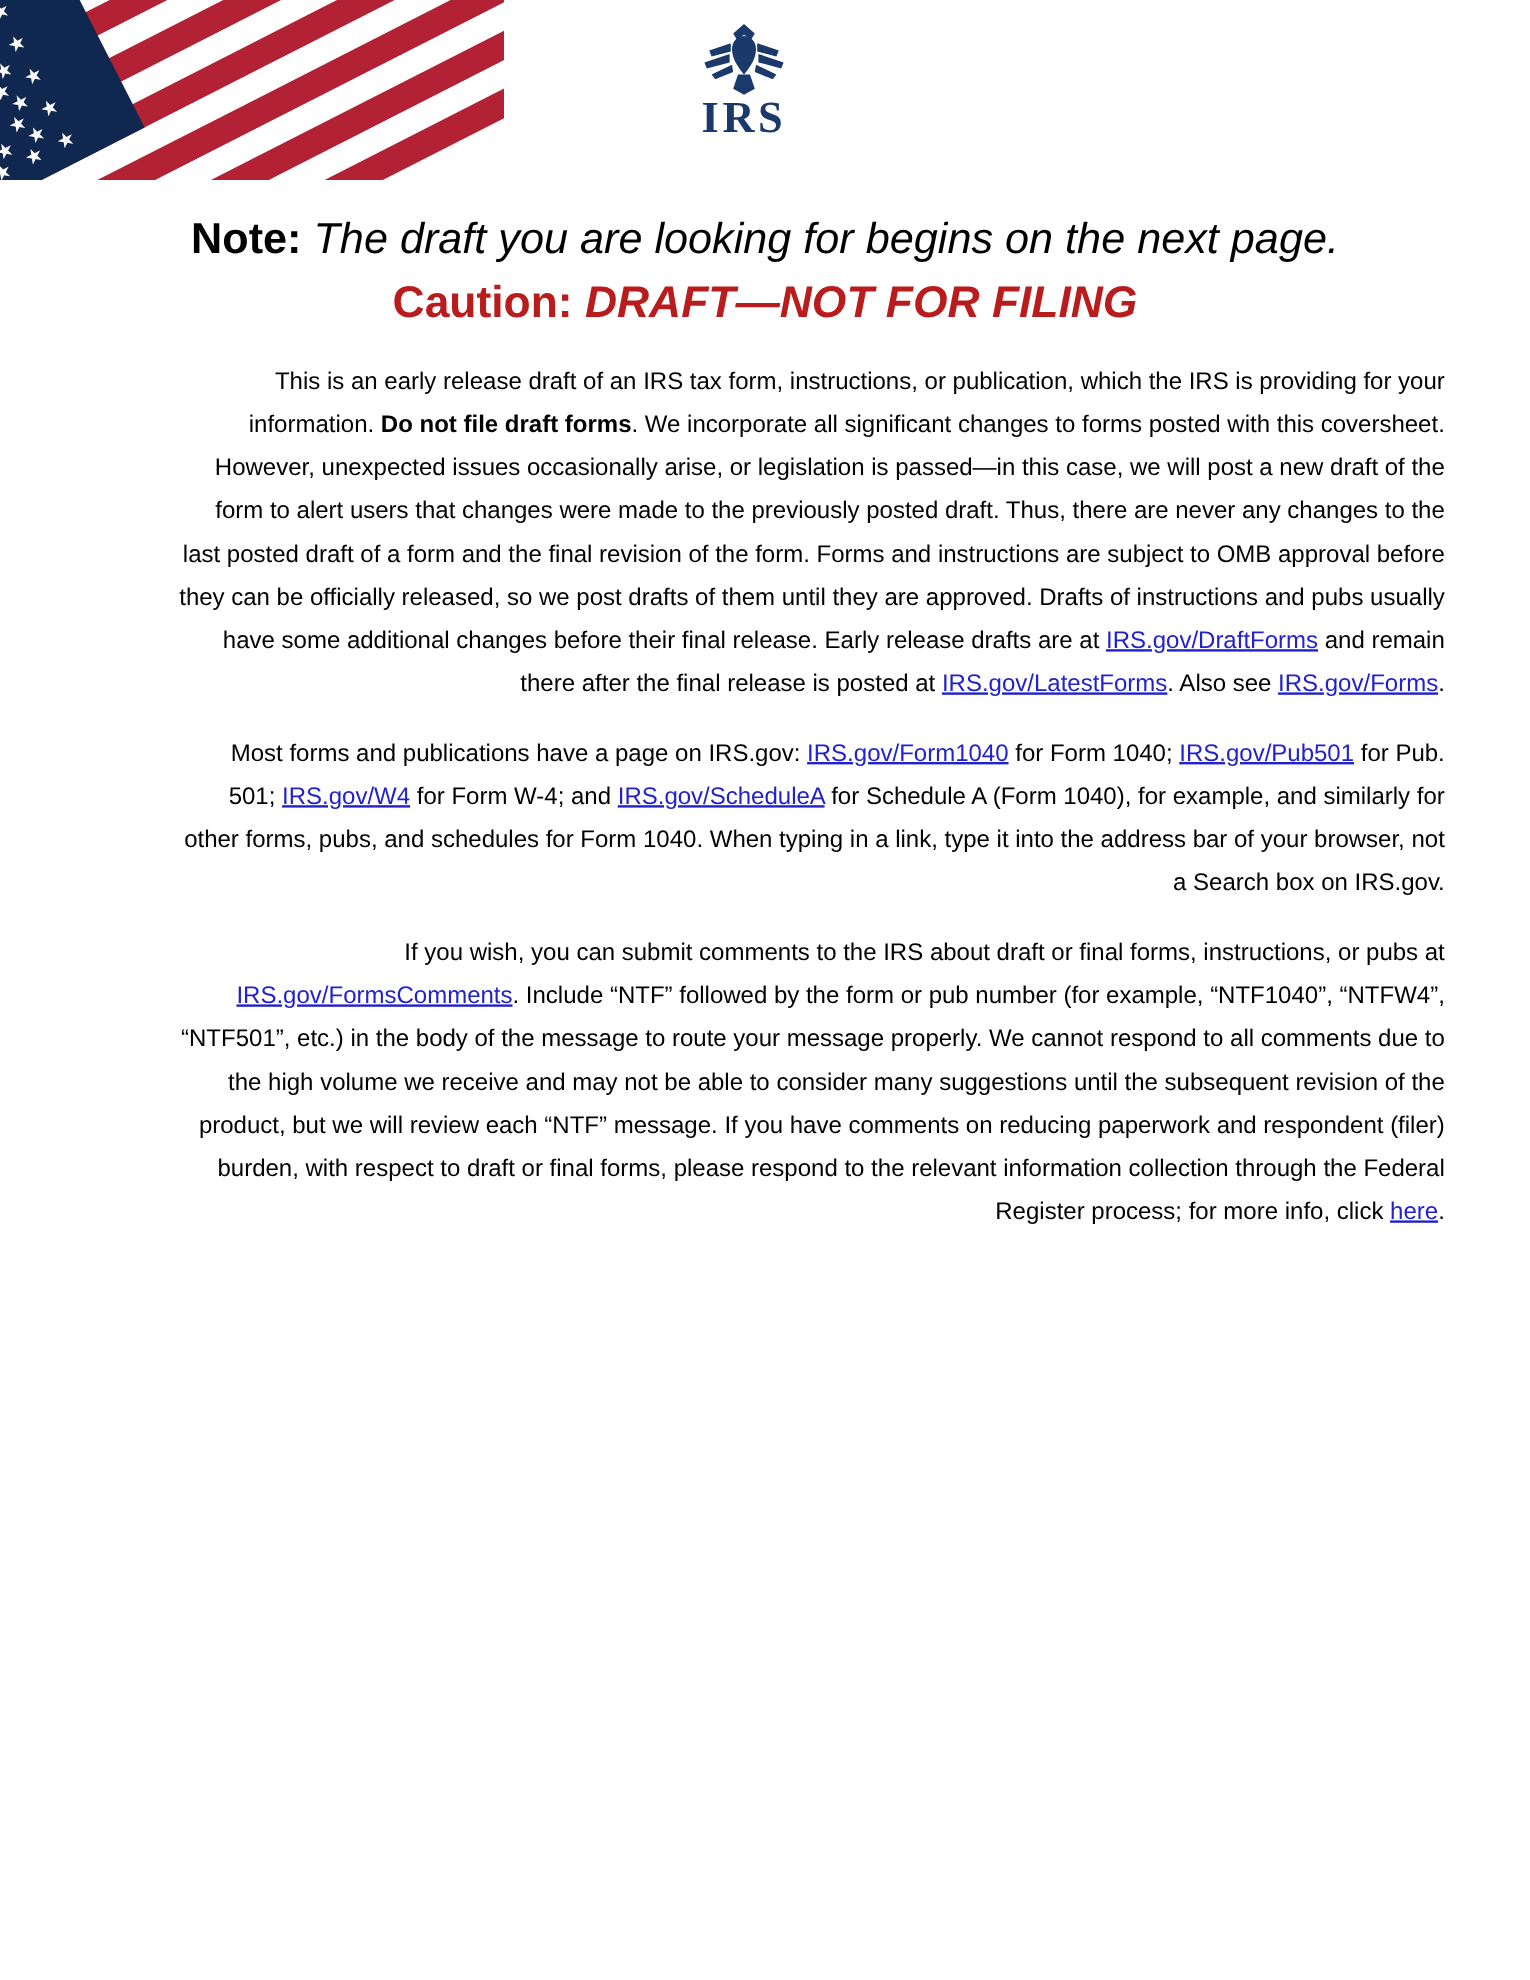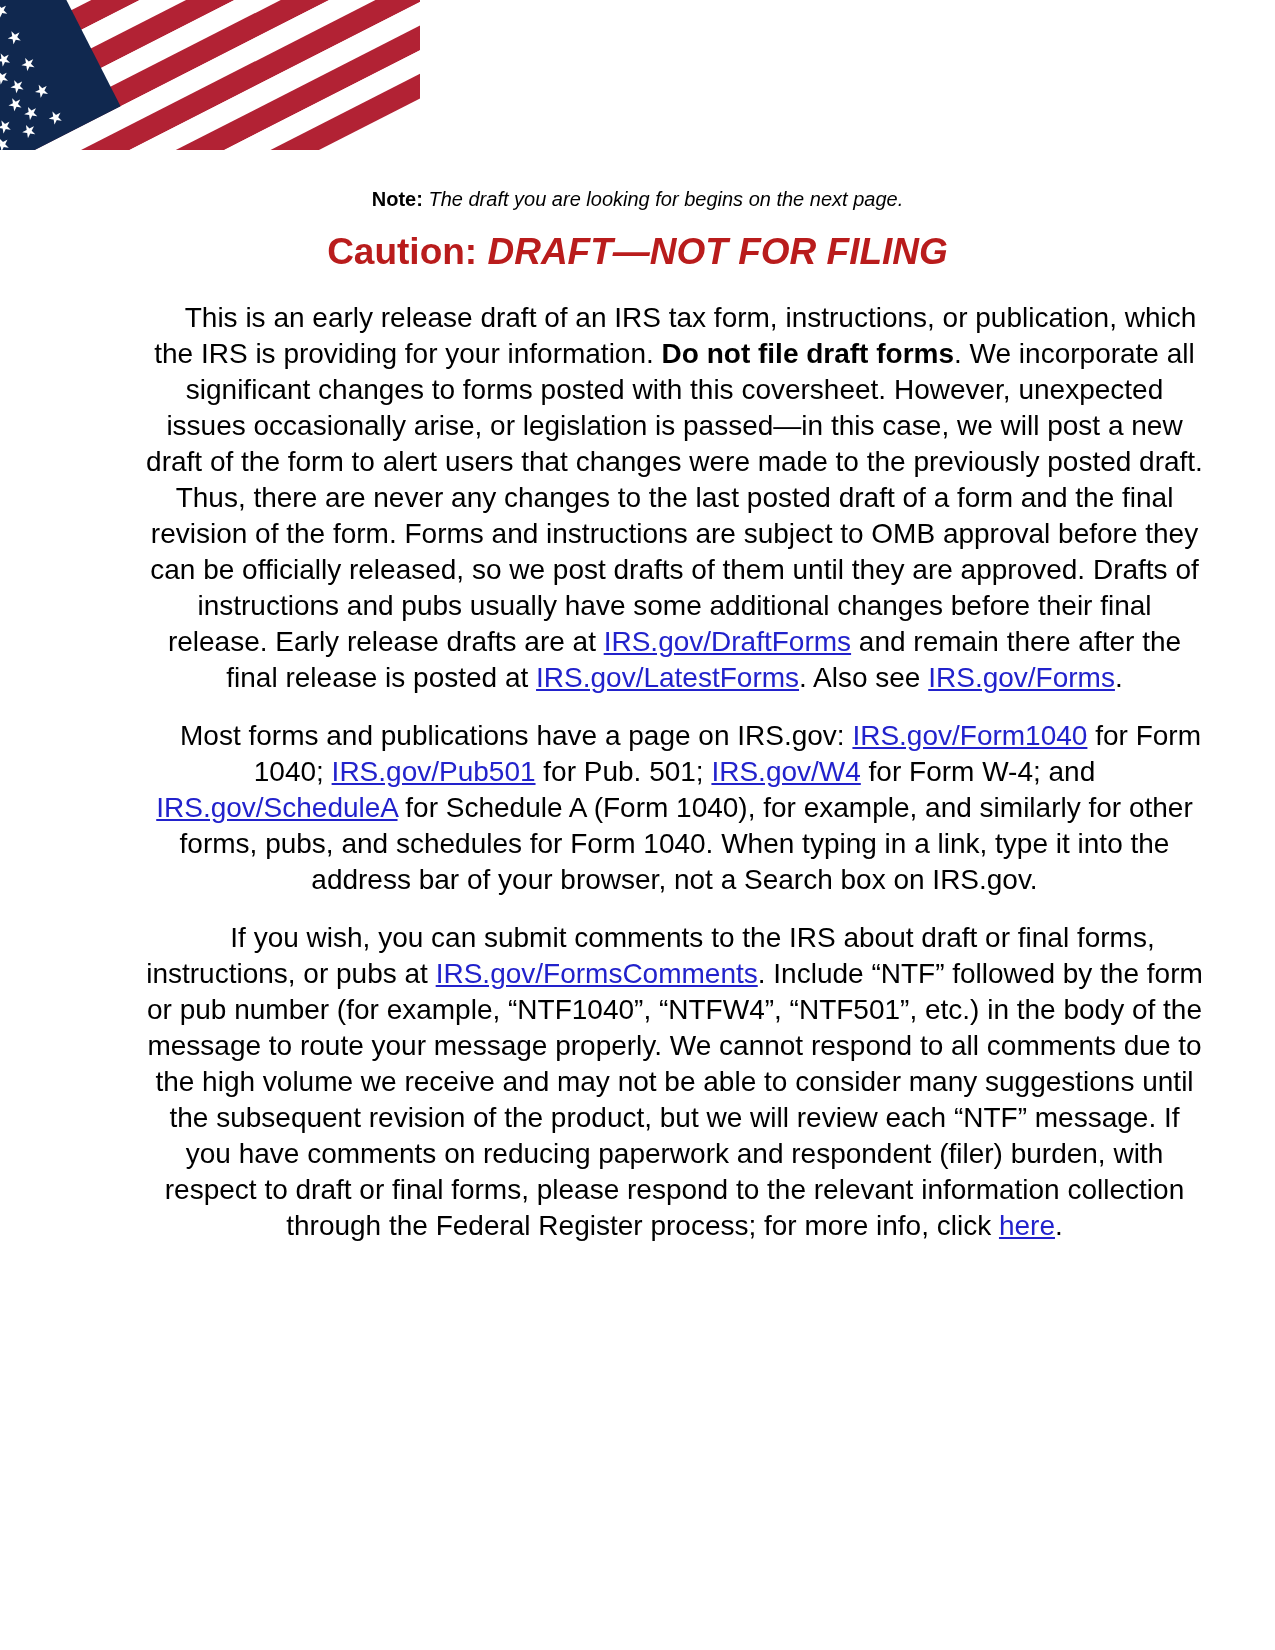"IRS" div.irs-logo { html: none -> <div> <svg> <g> <path></path> <path></path> <path></path> <path></path> <path></path> <path></path> <path></path> <path></path> <path></path> </g> </svg> <div>IRS</div> </div> }
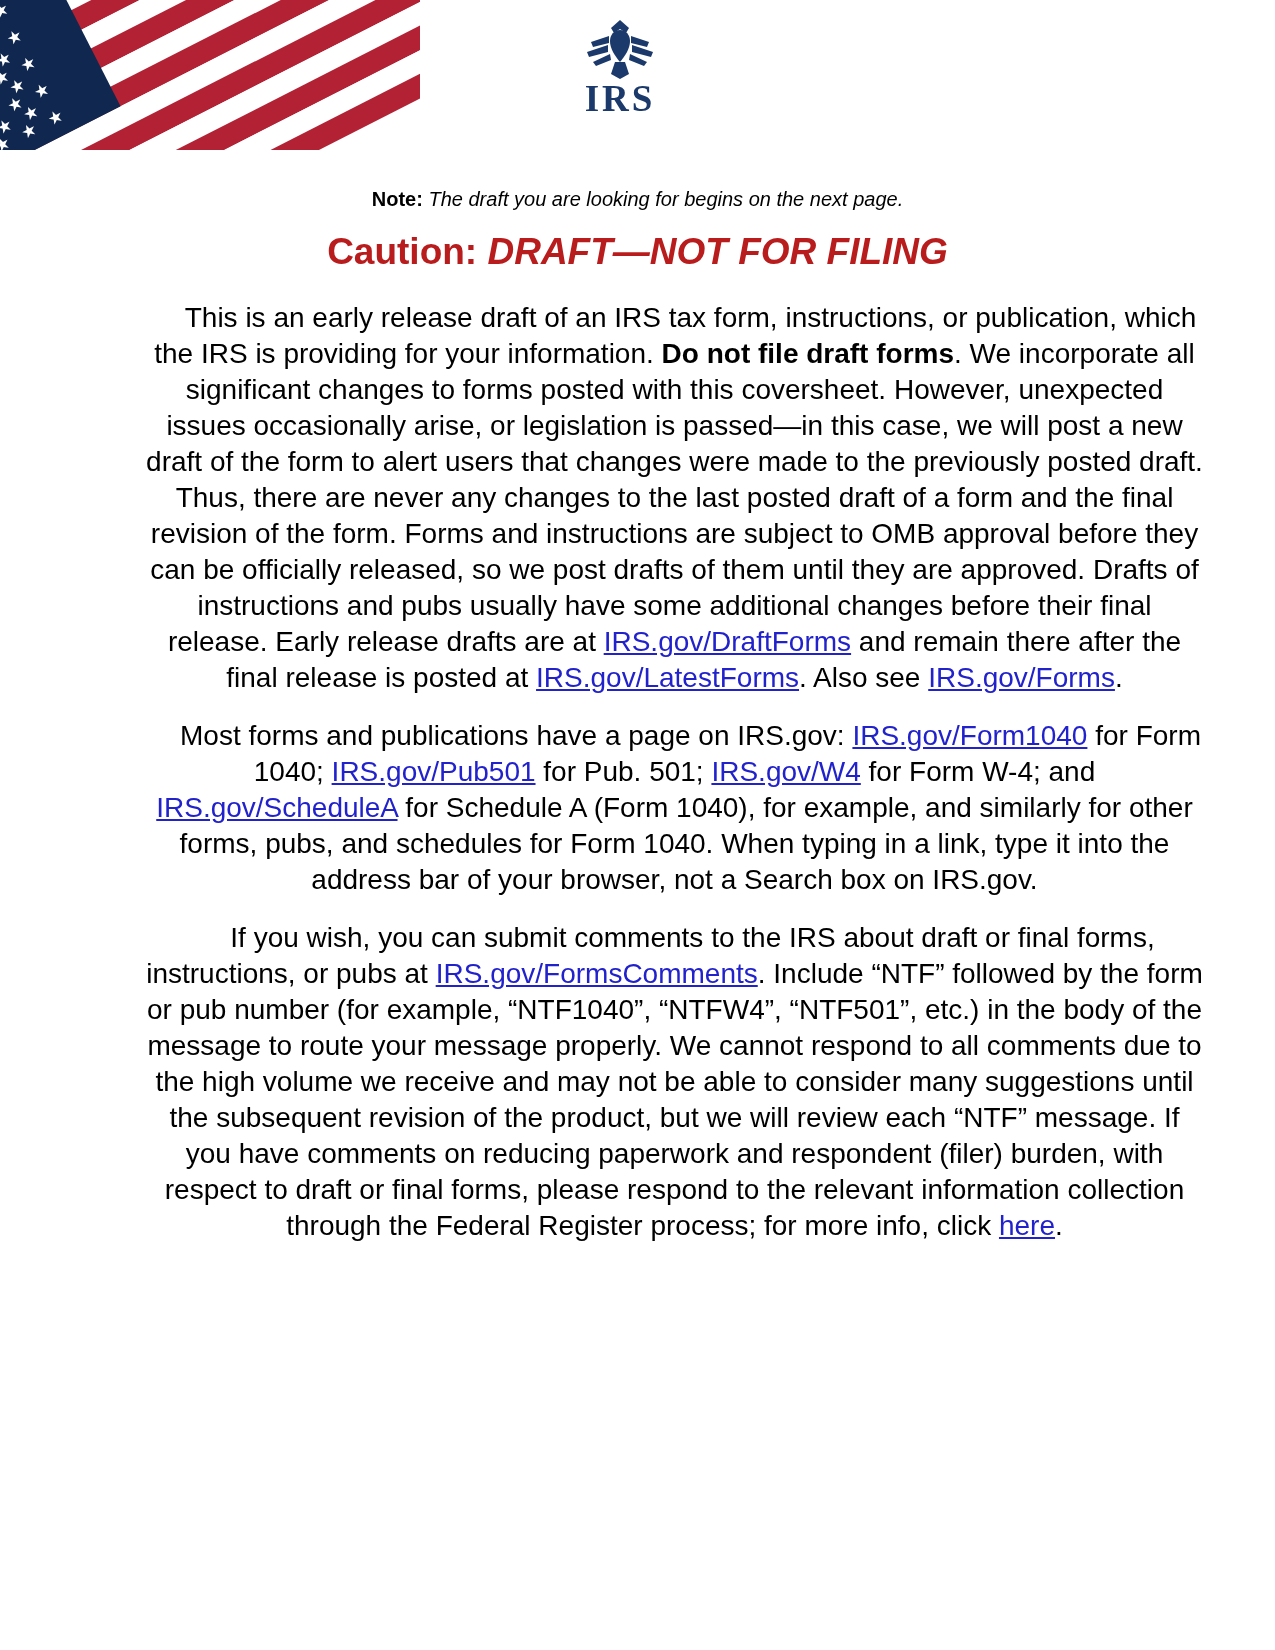"Note: The draft you are" .note-line { font-size: 20px -> 36px }
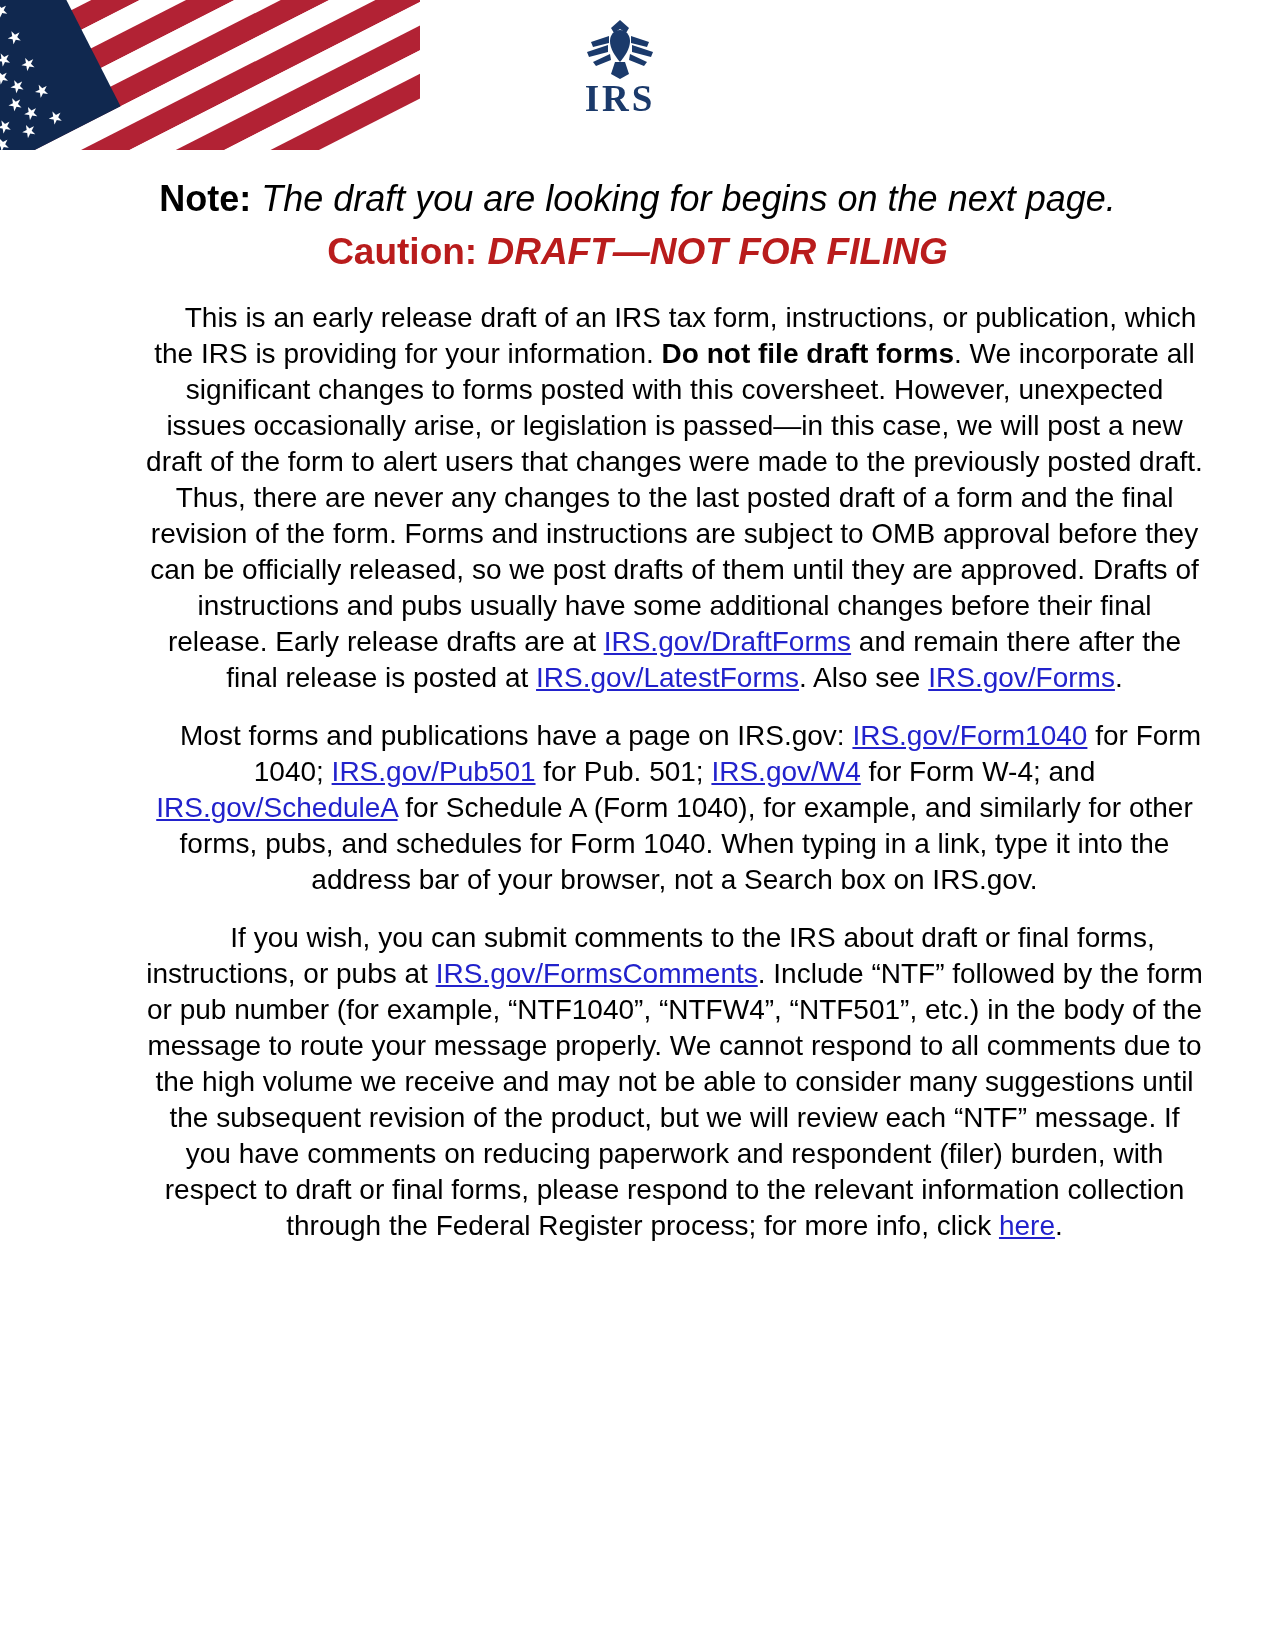"This is an early release" .content { font-size: 28px -> 20px; text-align: center -> right }
